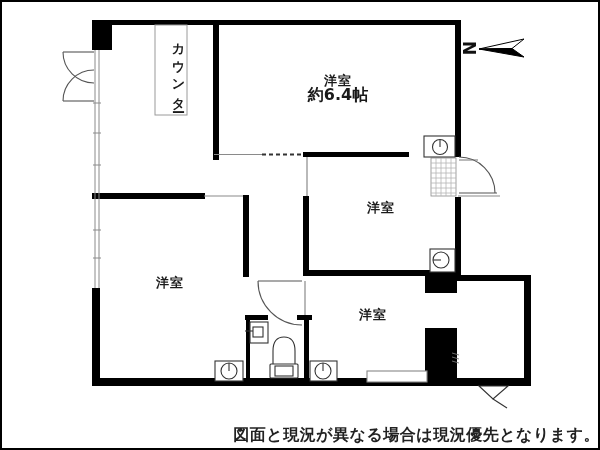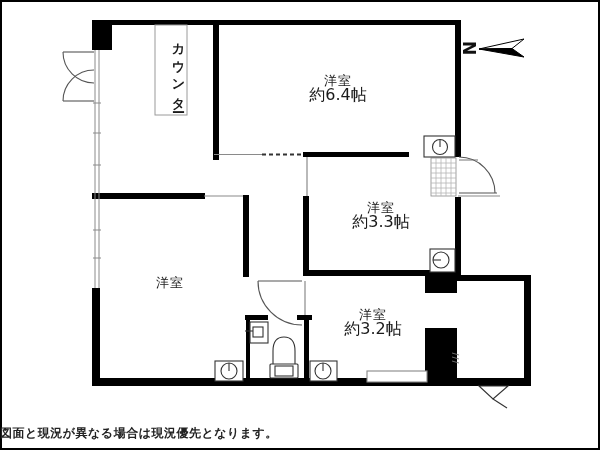"洋室" .label { font-weight: normal -> bold }
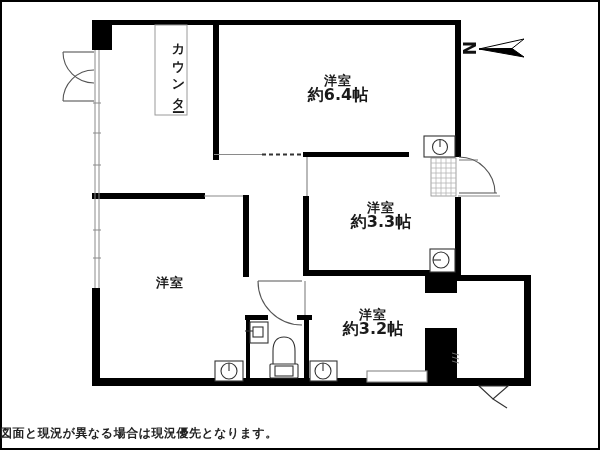"約3.3帖" div.size { html: <div>約3.3帖</div> -> none }
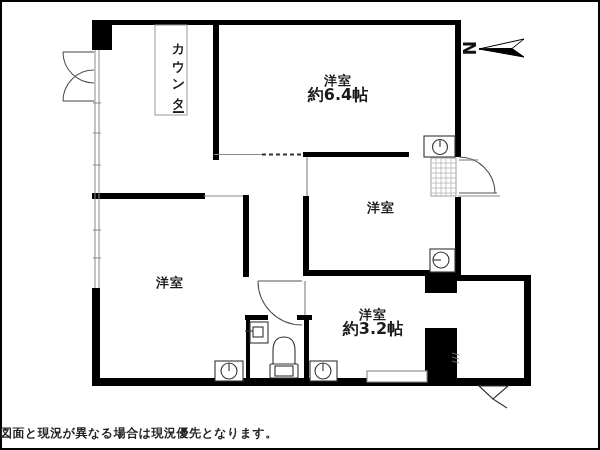"約3.2帖" div.size { html: <div>約3.2帖</div> -> none }
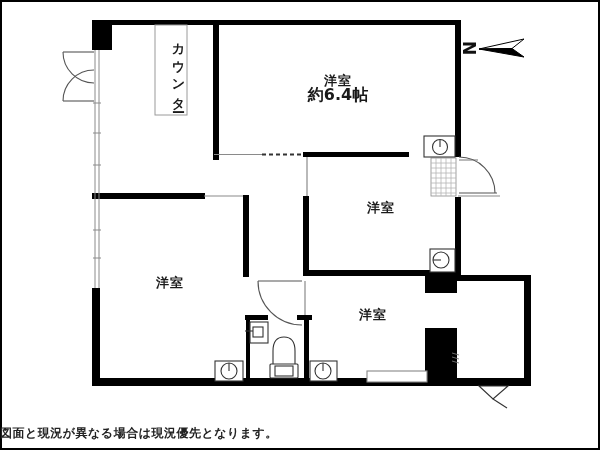"図面と現況が異なる場合は現況優先となります。" .footer-note { font-size: 12px -> 16px; text-align: left -> right }
